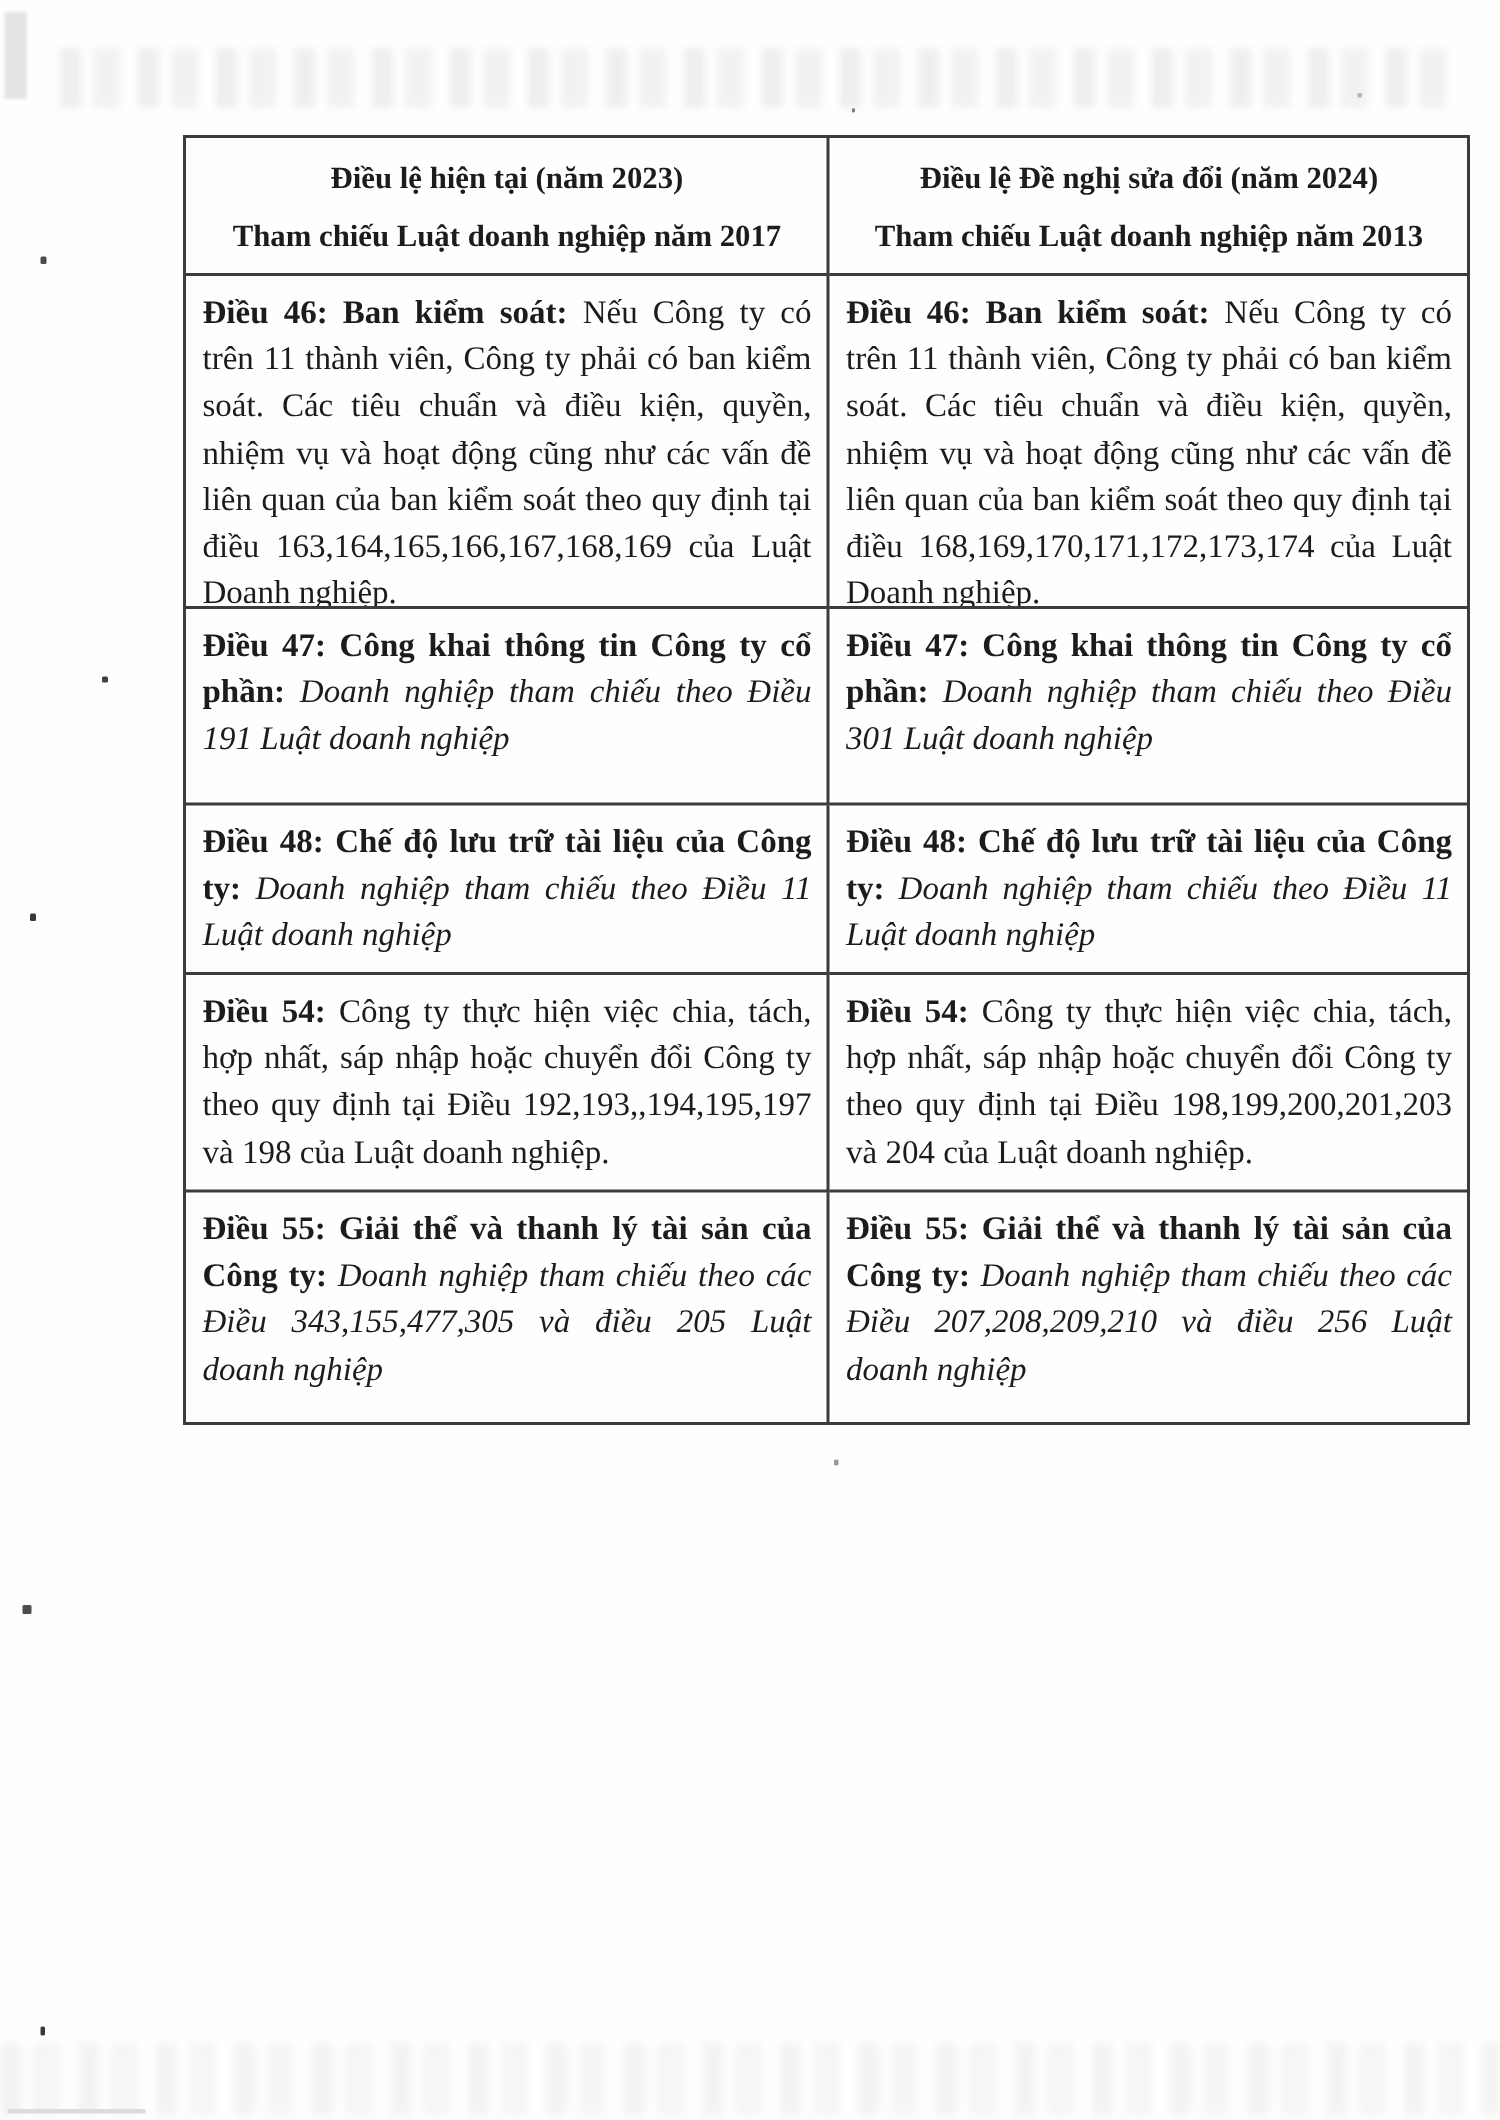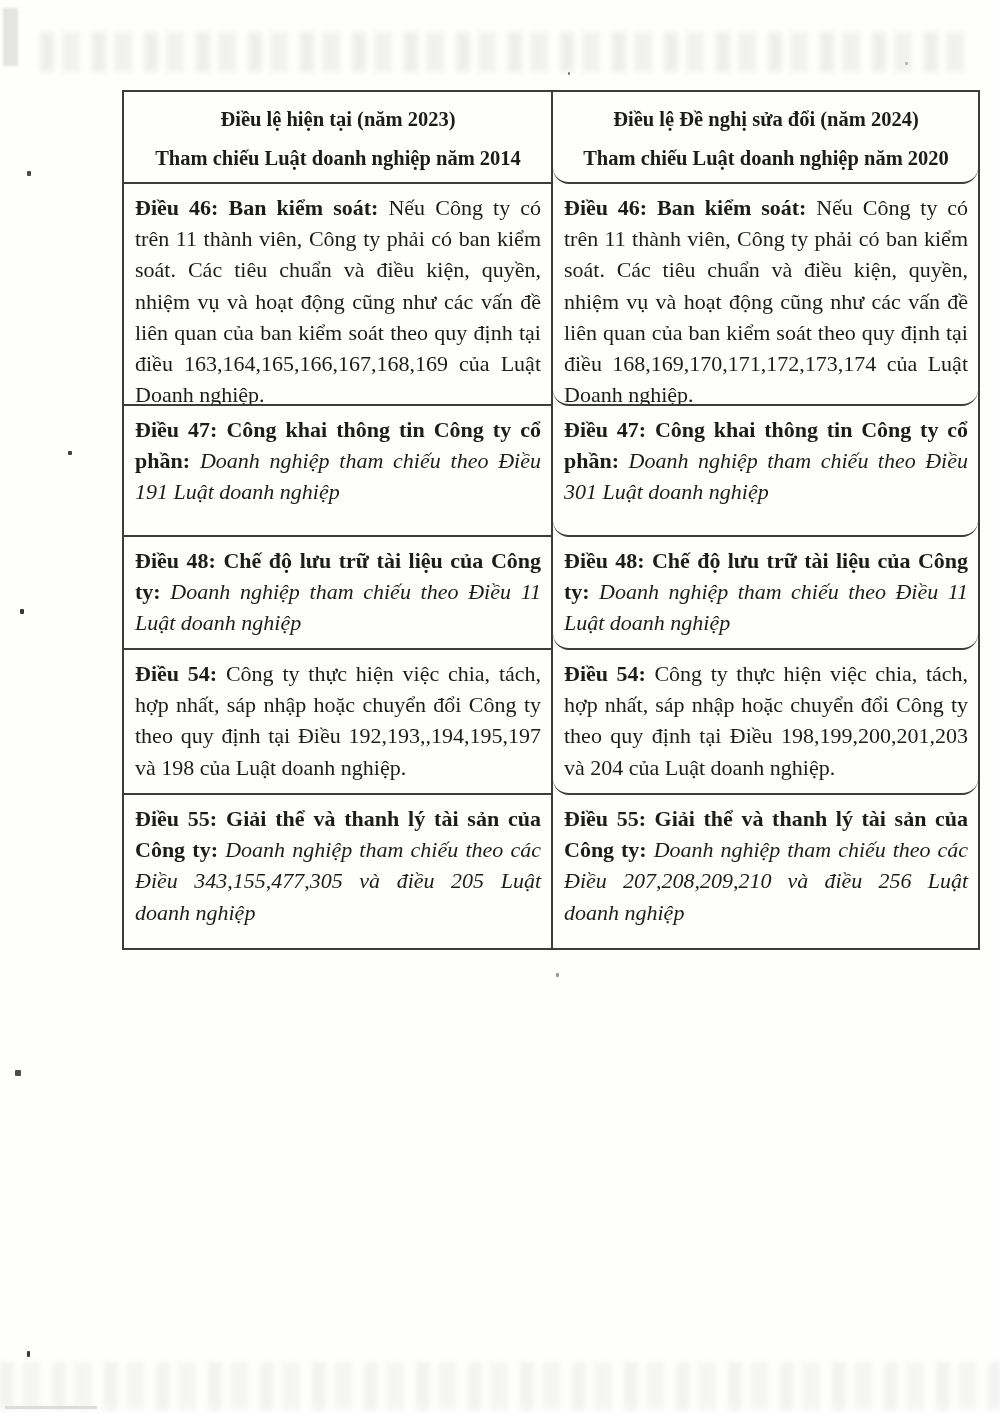"Điều lệ Đề nghị sửa" .cell.last-col { border-radius: 16px -> none }
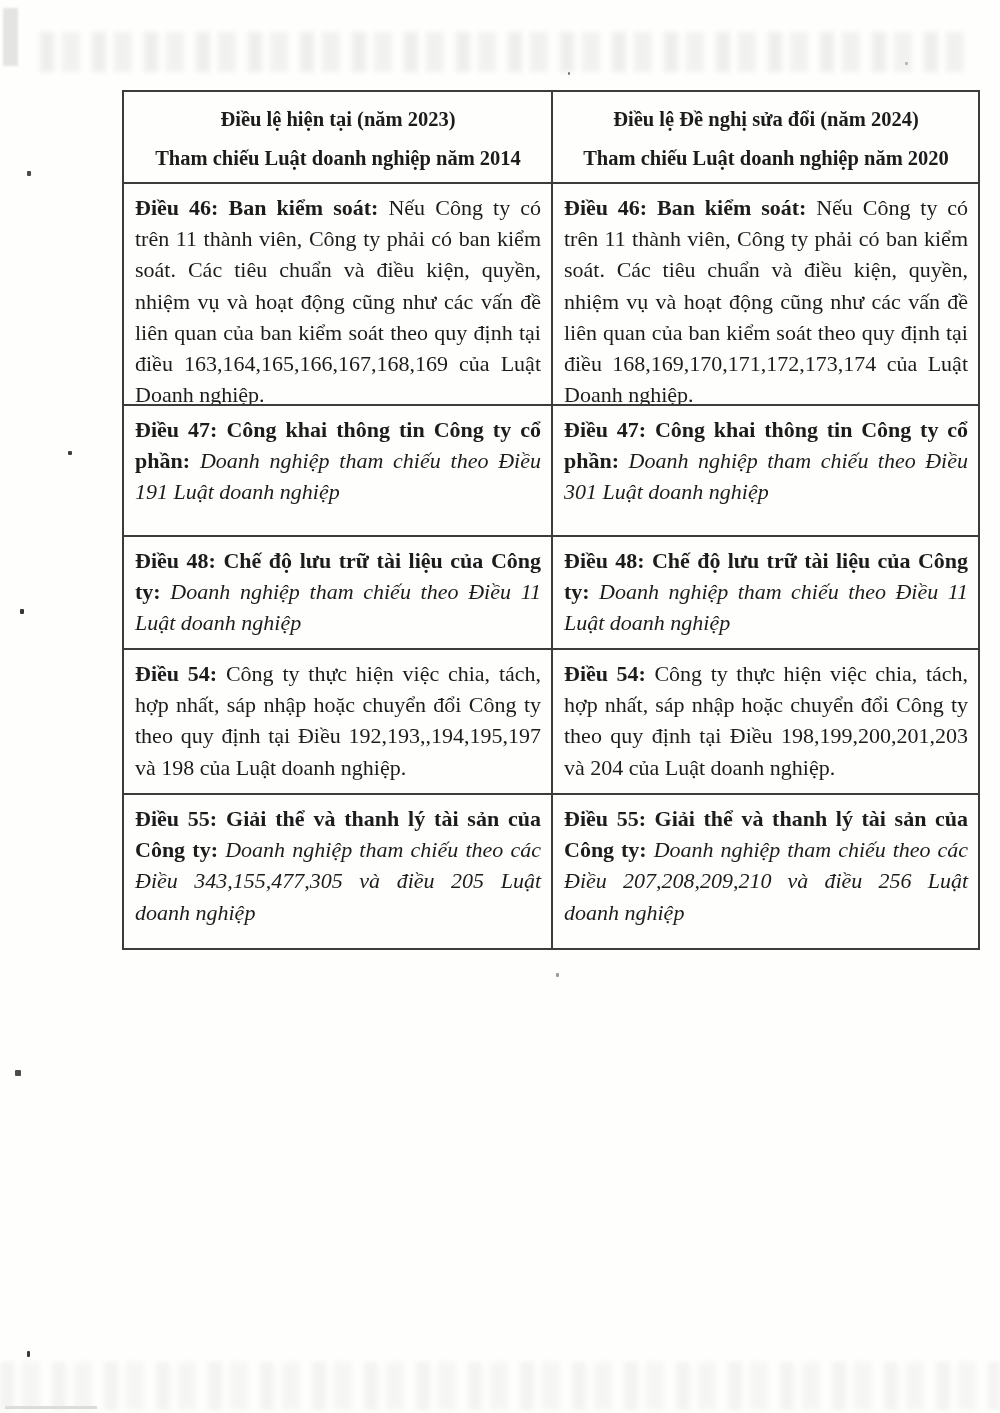"Tham chiếu Luật doanh nghiệp năm 2014" div { text: 2014 -> 2017 }
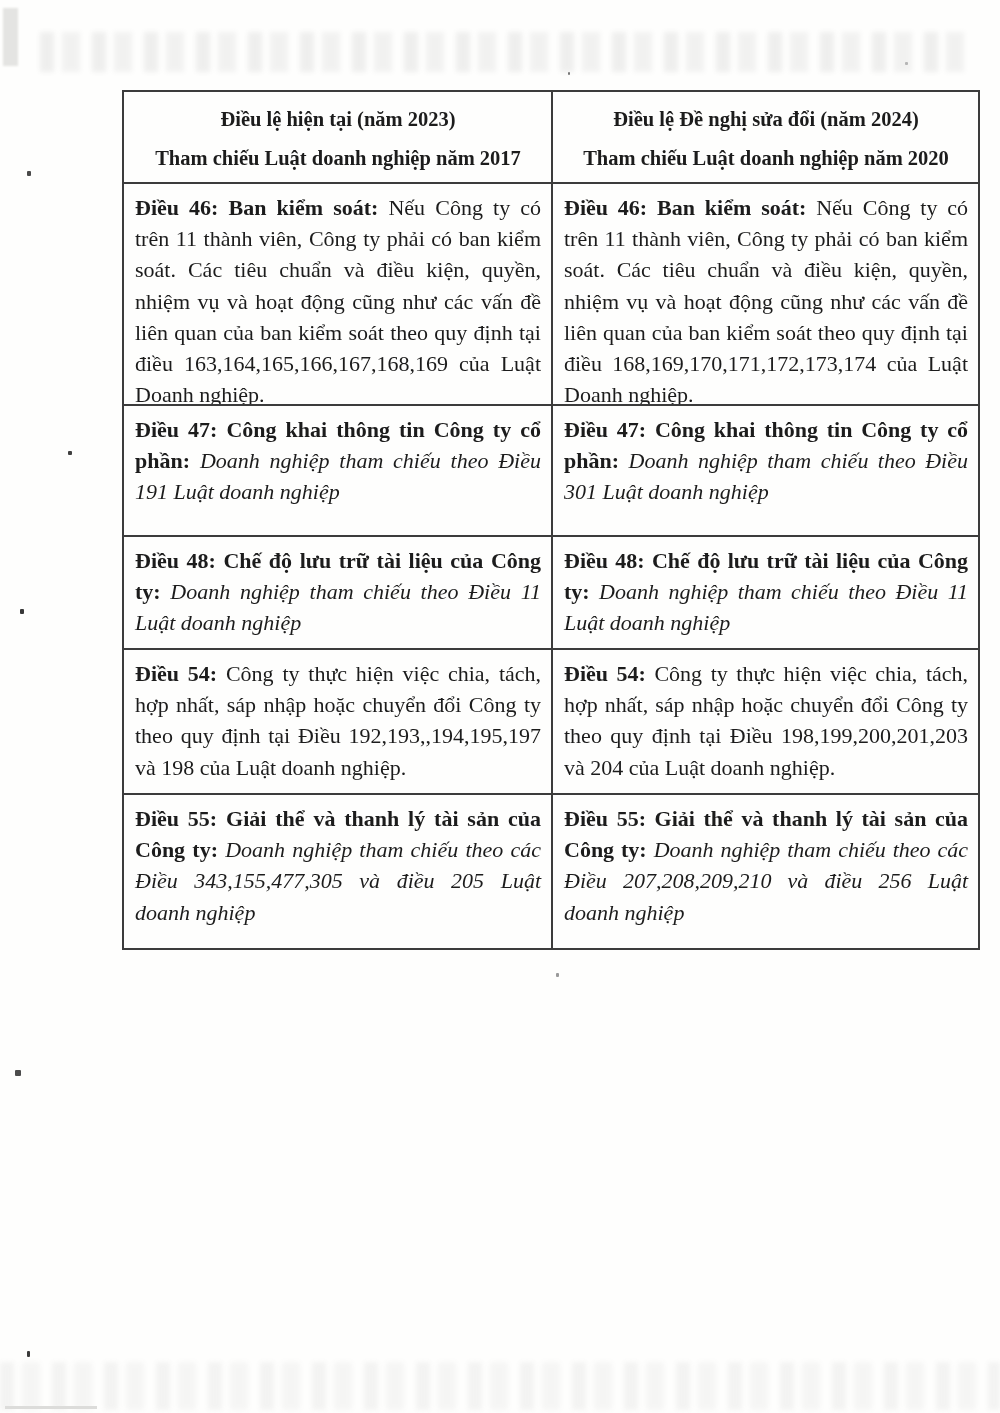"Tham chiếu Luật doanh nghiệp năm 2020" div { text: 2020 -> 2013 }
